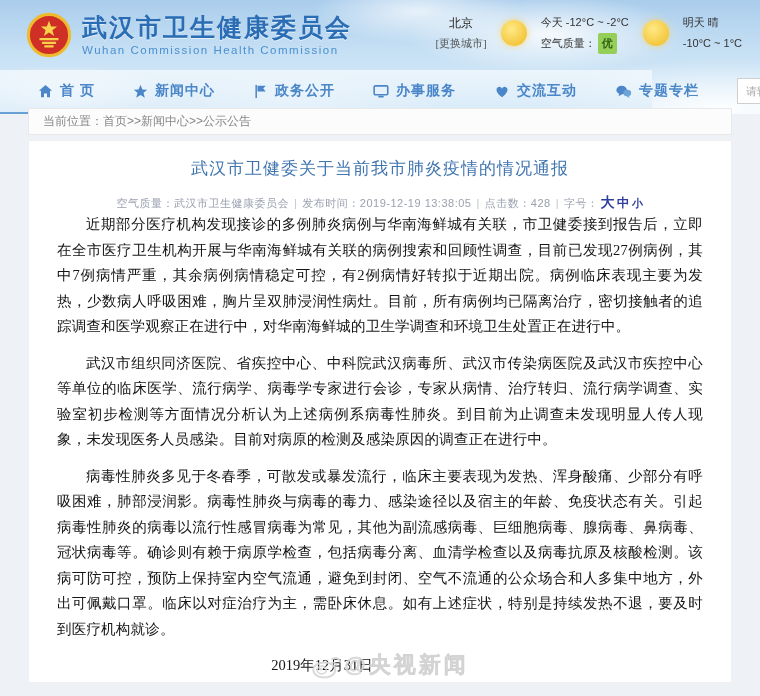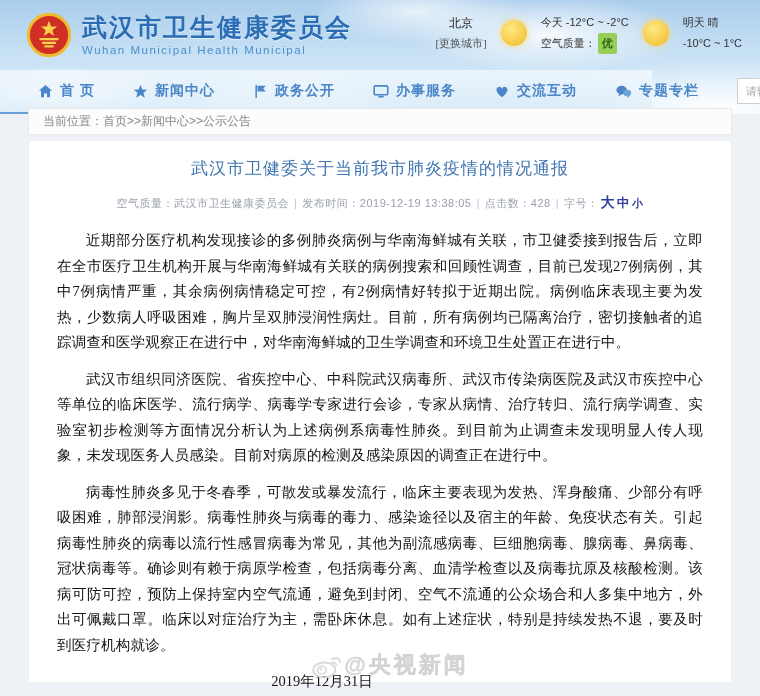"Wuhan Municipal Health Municipal" div.en { text: Municipal Health Municipal -> Commission Health Commission }
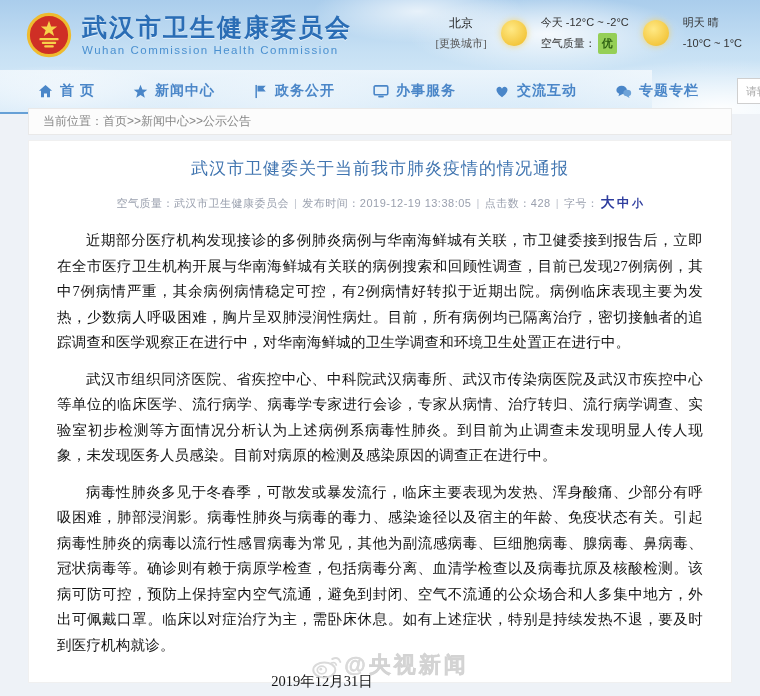"近期部分医疗机构发现接诊的多例肺炎病例与华南海鲜城有关联，市卫健委接到报告后，立" .a-body { margin-top: 16px -> none }
